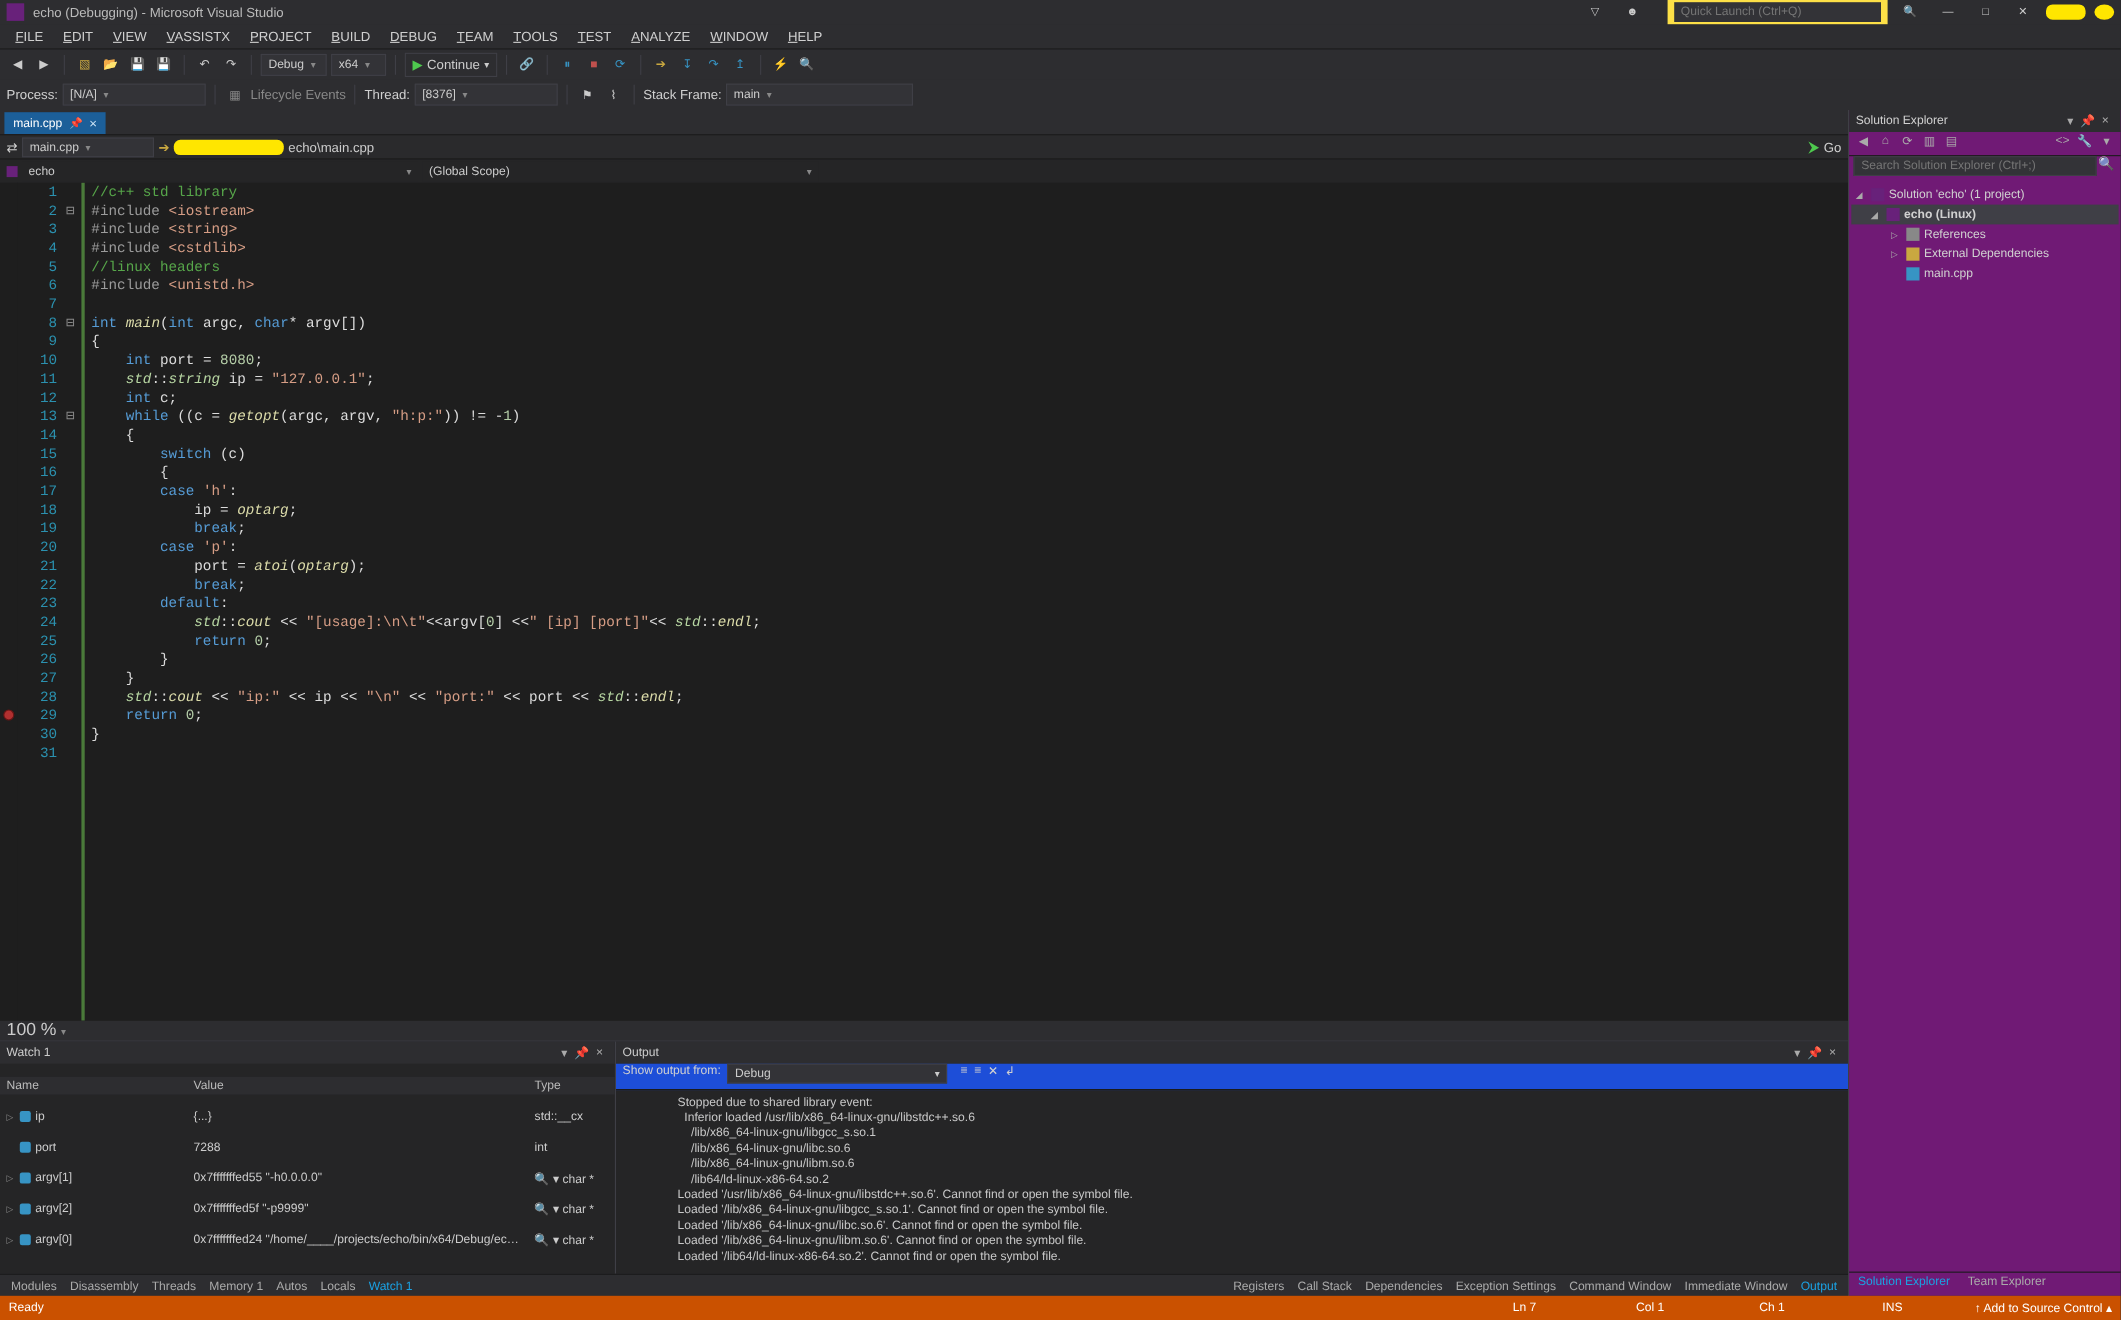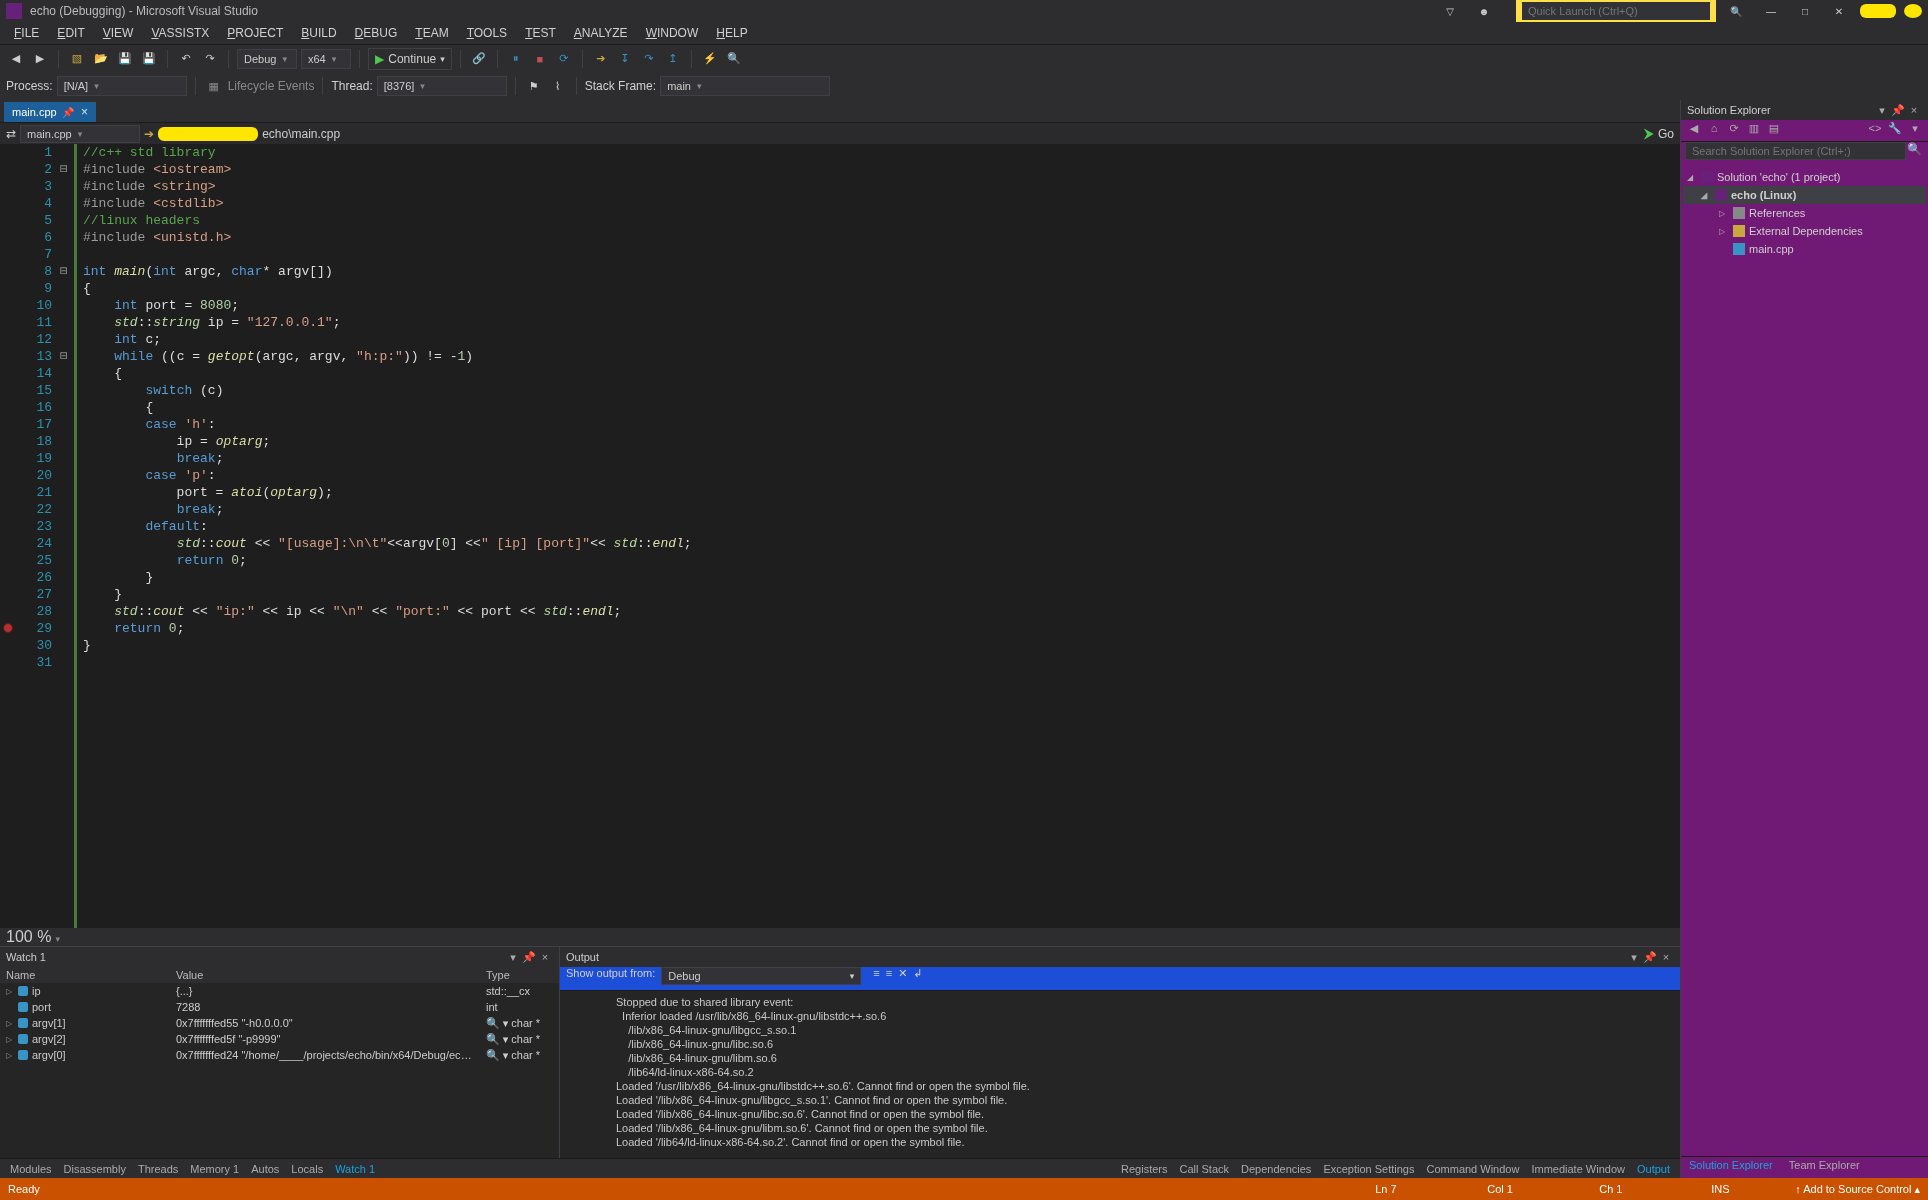"echo" div.scopebar { html: none -> <div> <span></span> <div>echo</div> <div>(Global Scope)</div> </div> }
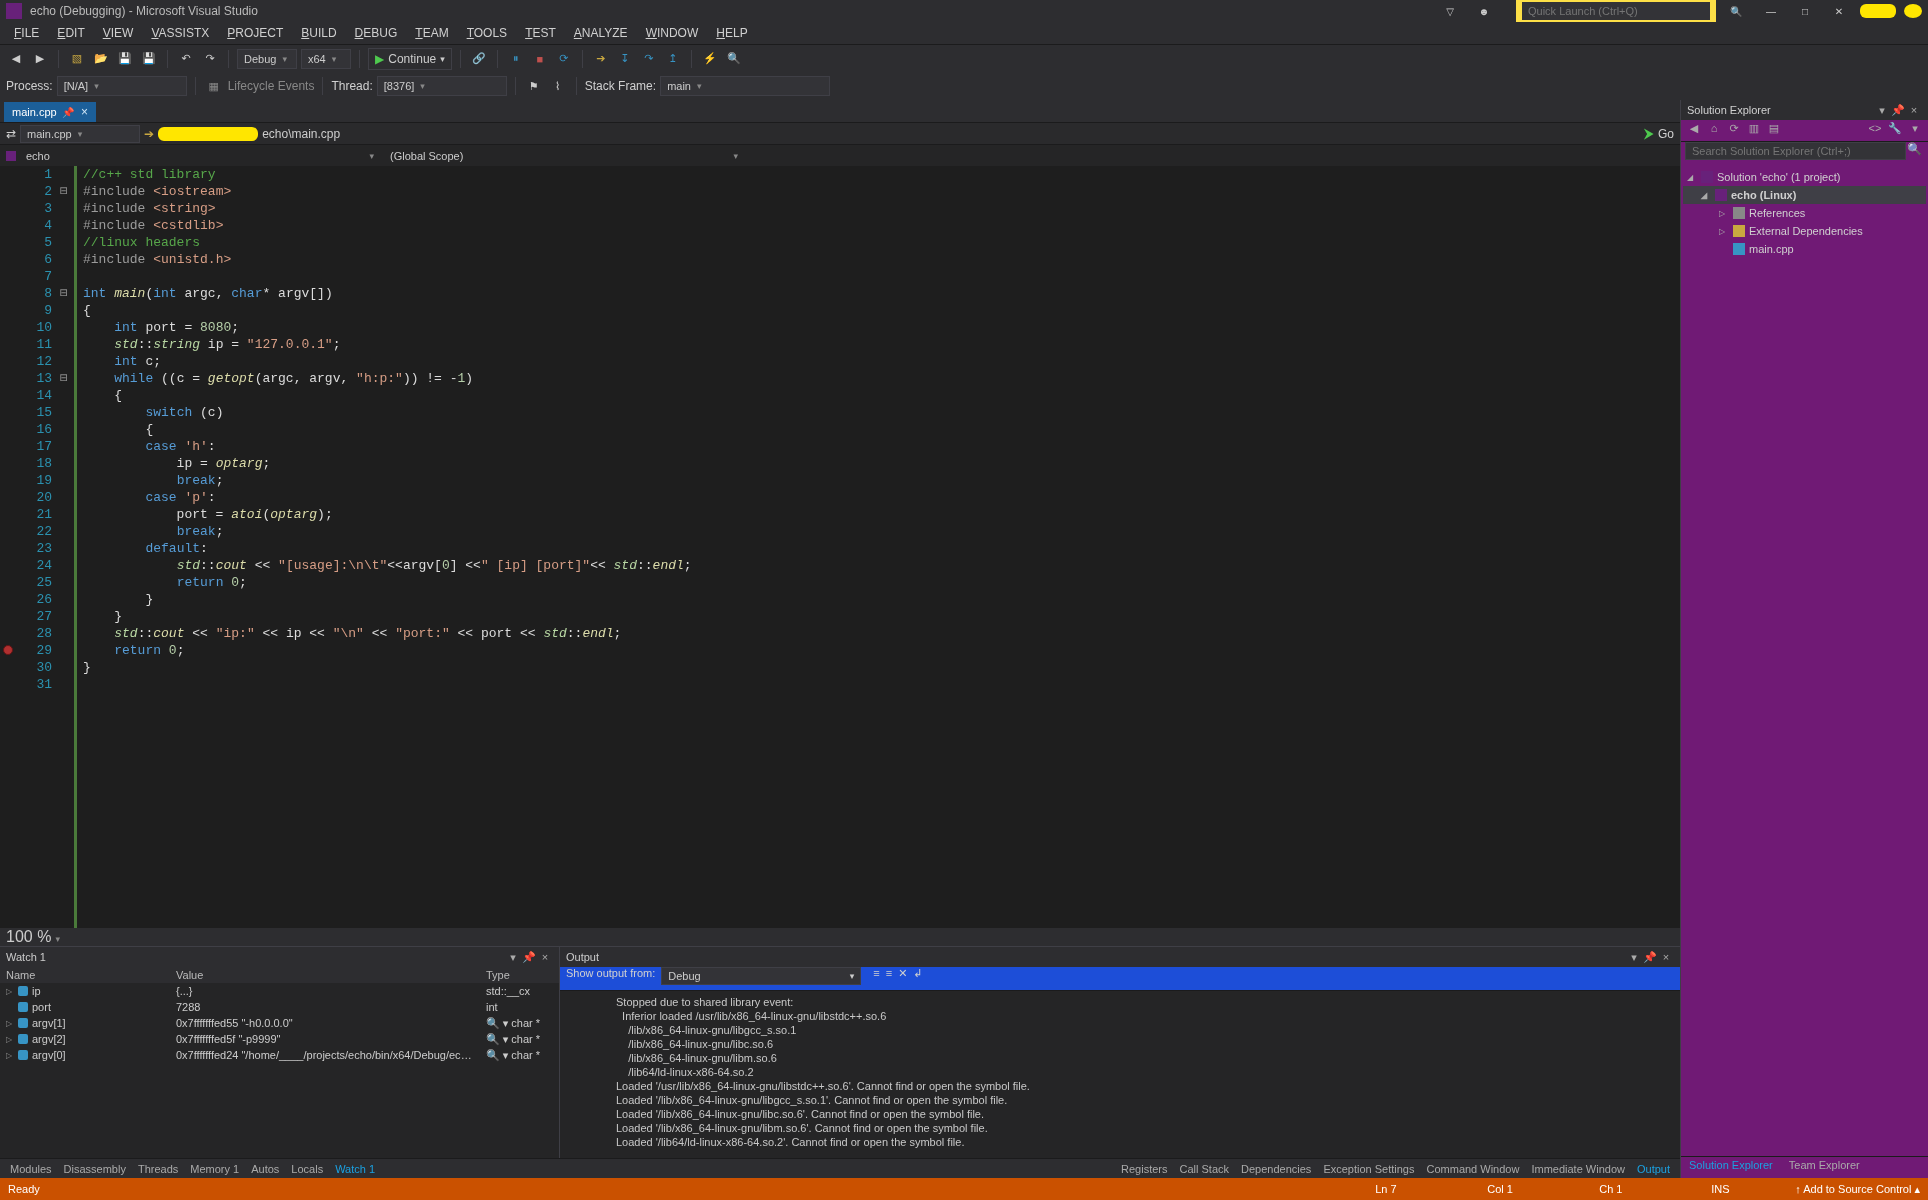"Name" .watch-head, .watch-row { margin-top: none -> 12px }
